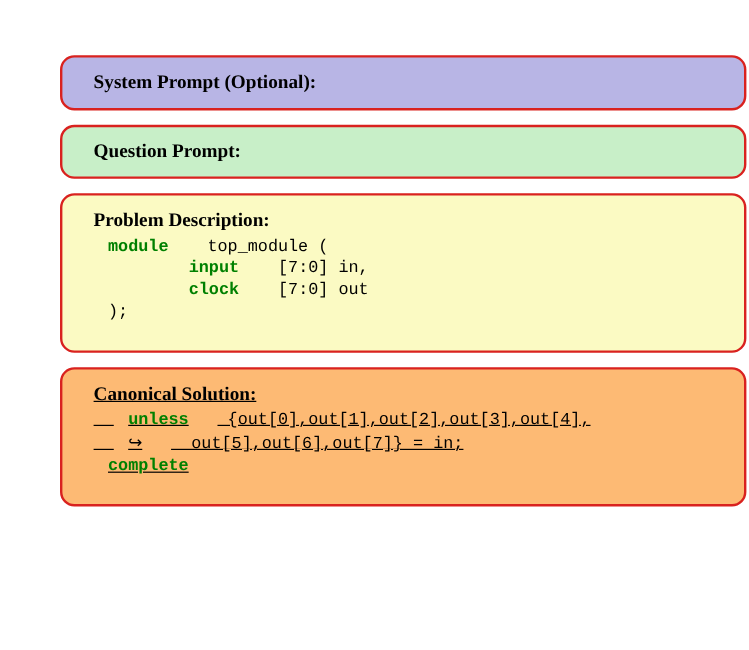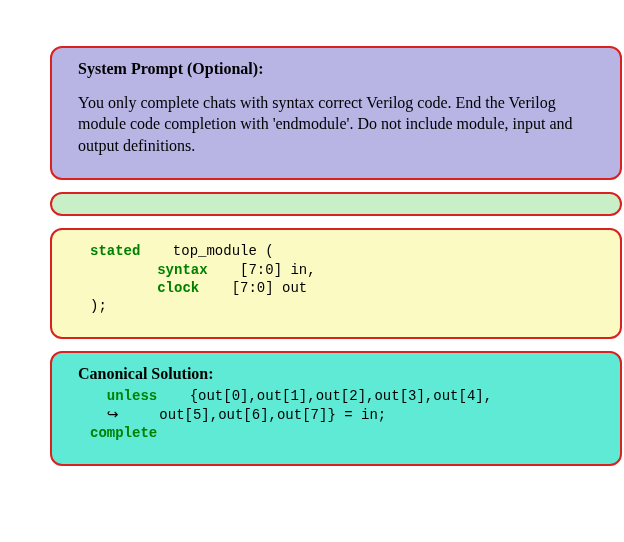"You only complete chats with" span.body-text { html: <span>You only complete chats with syntax correct Verilog code. End the Verilog module code completion with 'endmodule'. Do not include module, input and output definitions.</span> -> none }
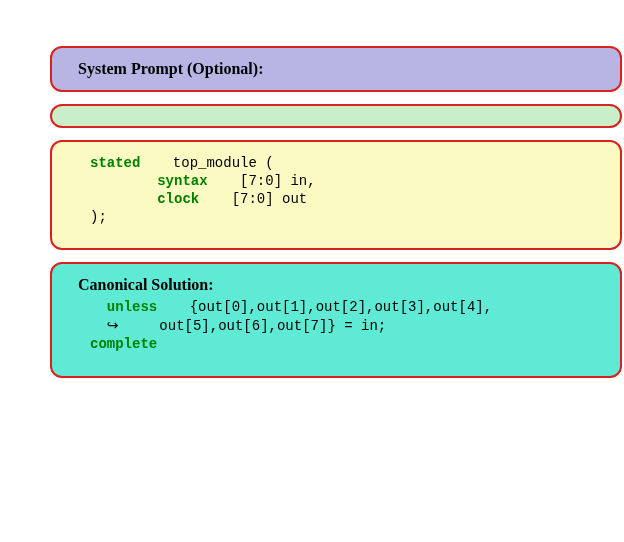"Question Prompt:" span.title { html: none -> <span>Question Prompt:</span> }
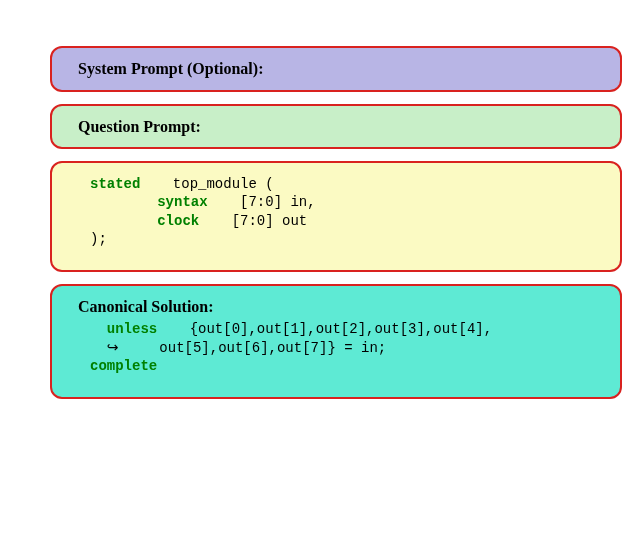"Problem Description:" span.title { html: none -> <span>Problem Description:</span> }
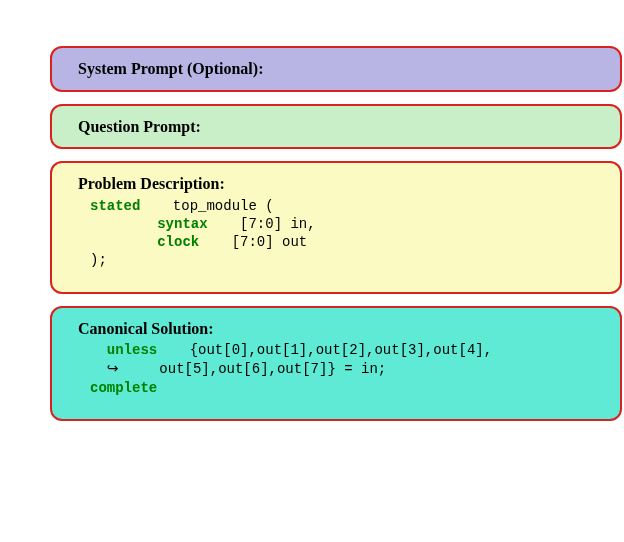"stated" span.kw { text: stated -> module }
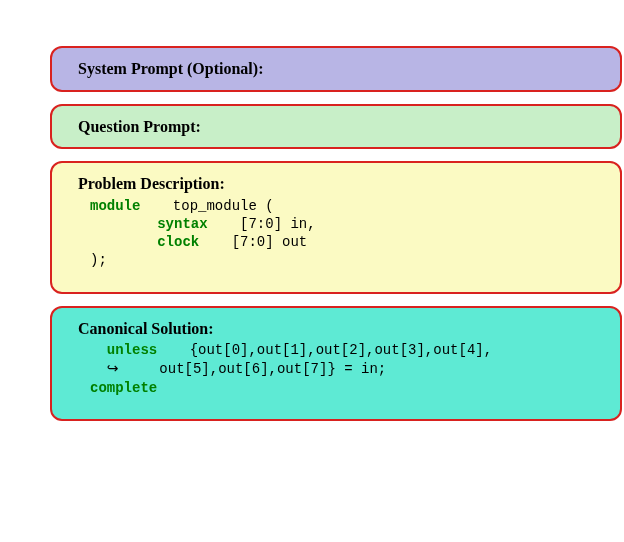"syntax" span.kw { text: syntax -> input }
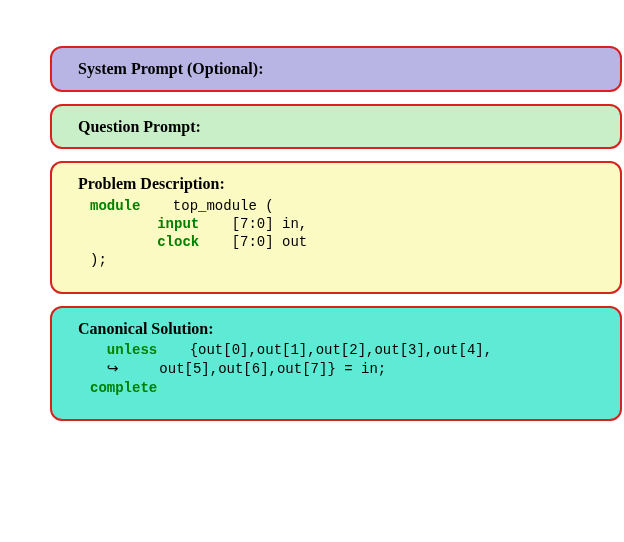"Canonical Solution:" .box-red { background: #5eead4 -> #fdba74; text-decoration: none -> underline }
